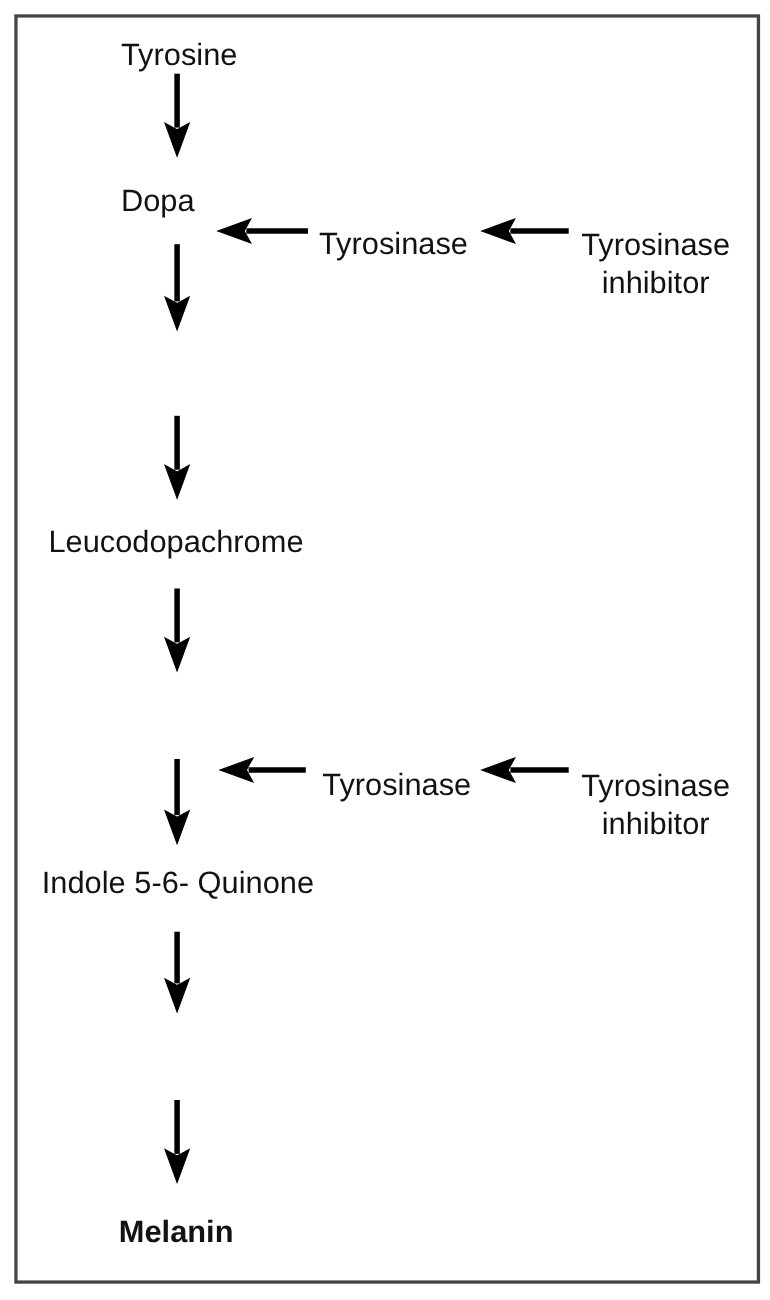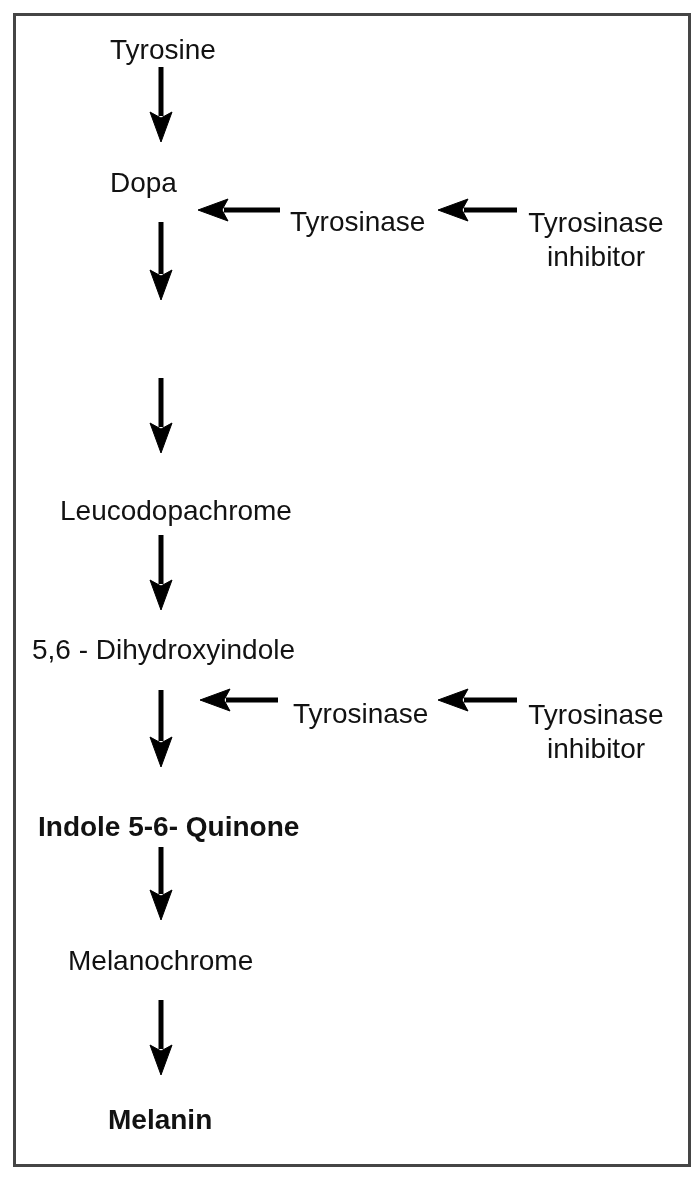"Leucodopachrome" #n-leucodopachrome { left: 60px -> 44px; margin-top: 18px -> none }
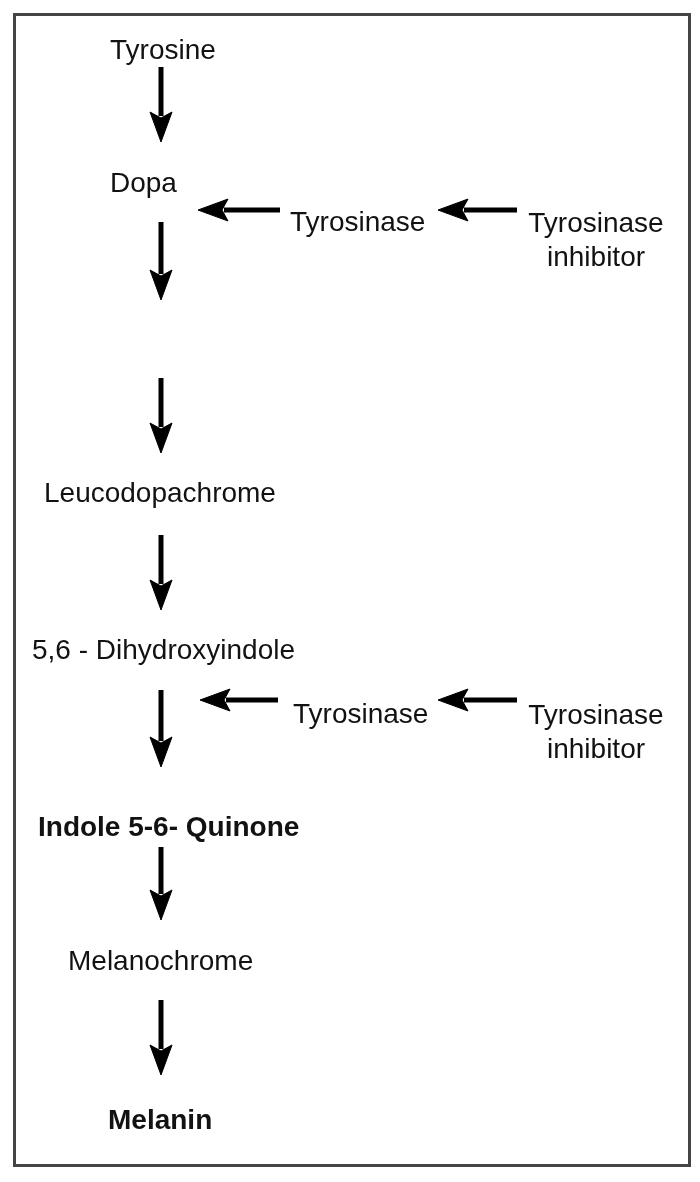"5,6 - Dihydroxyindole" div.lbl { html: <div>5,6 - Dihydroxyindole</div> -> none }
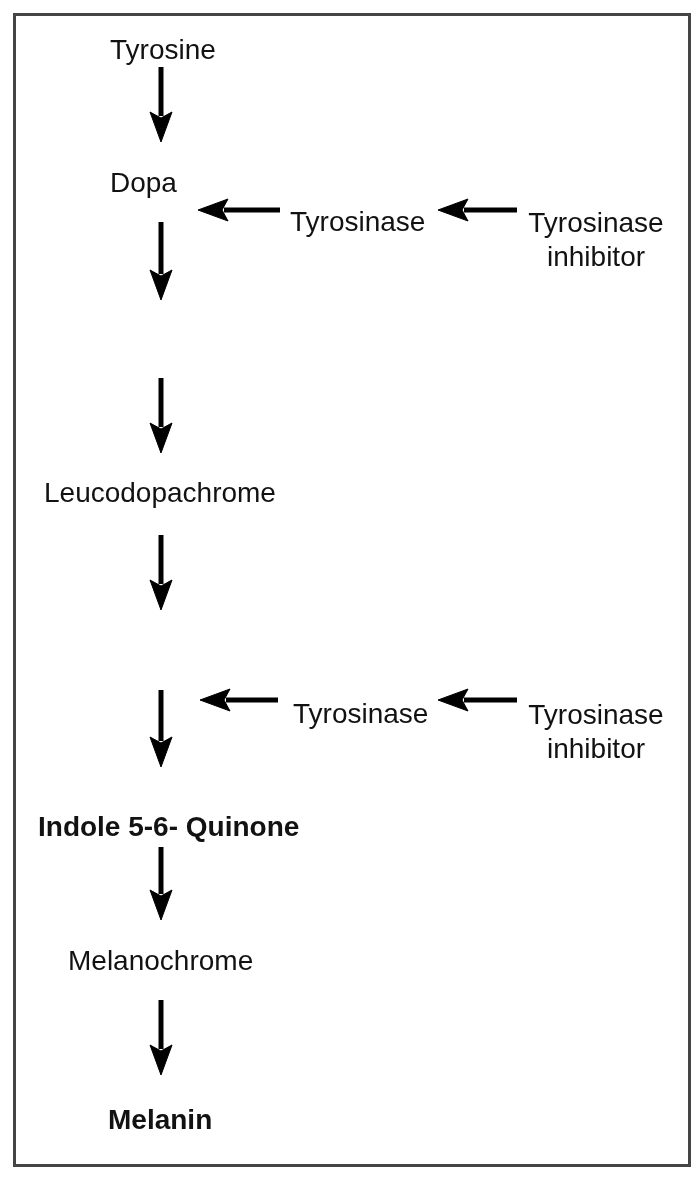"Indole 5-6- Quinone" #n-indolequinone { font-weight: bold -> none; top: 813px -> 789px }
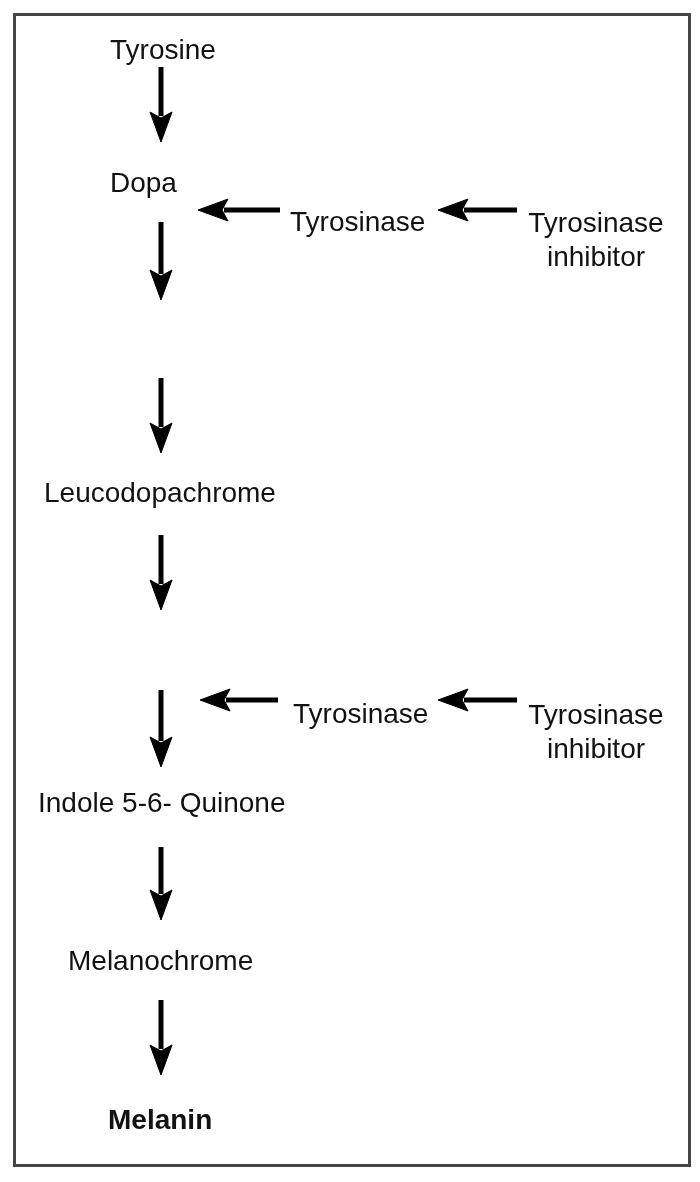"Melanochrome" div.lbl { html: <div>Melanochrome</div> -> none }
